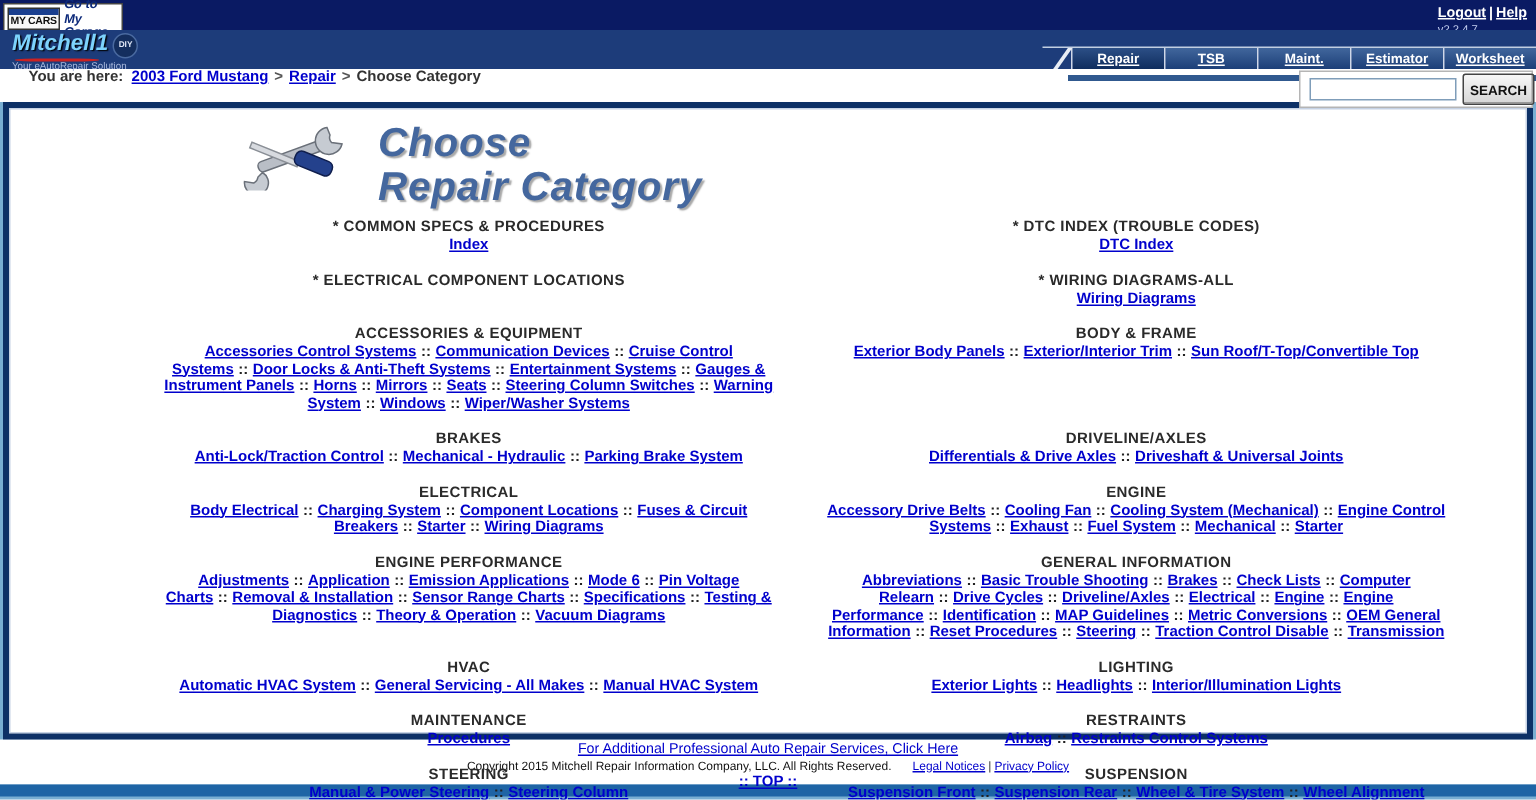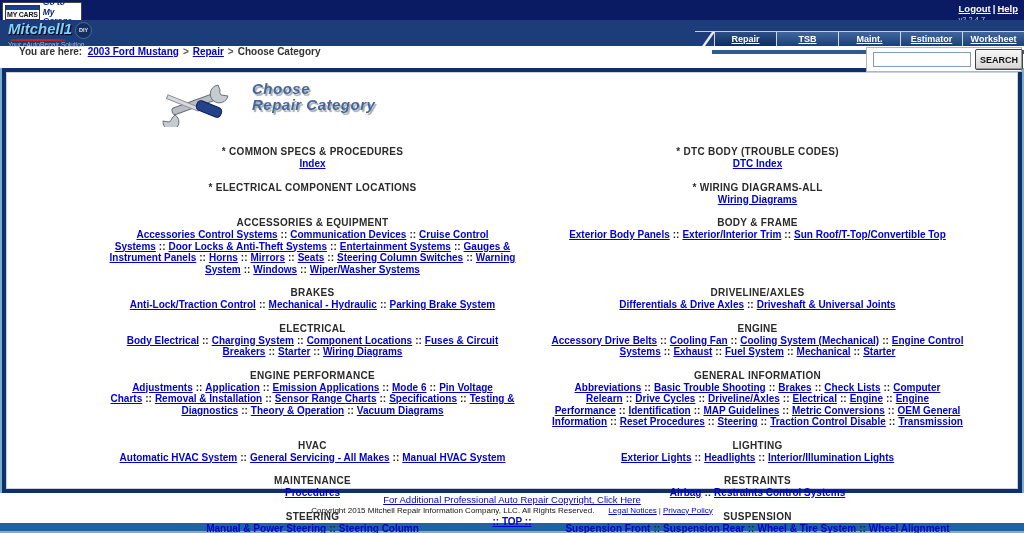"Choose" .title-block { font-size: 15px -> 27px }
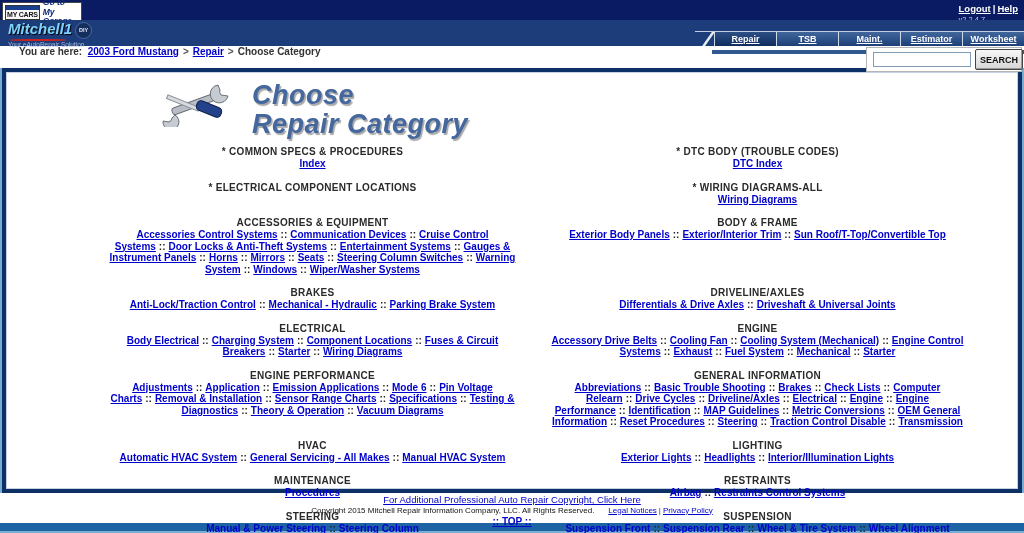"* DTC BODY (TROUBLE CODES)" div.cat-heading { text: BODY -> INDEX }
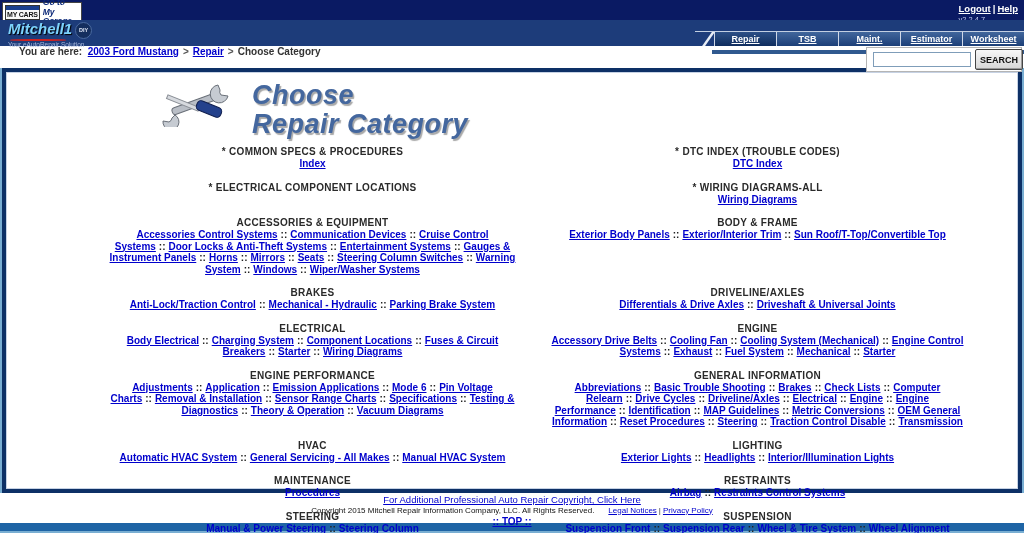"For Additional Professional Auto Repair" a { text: Copyright -> Services }
